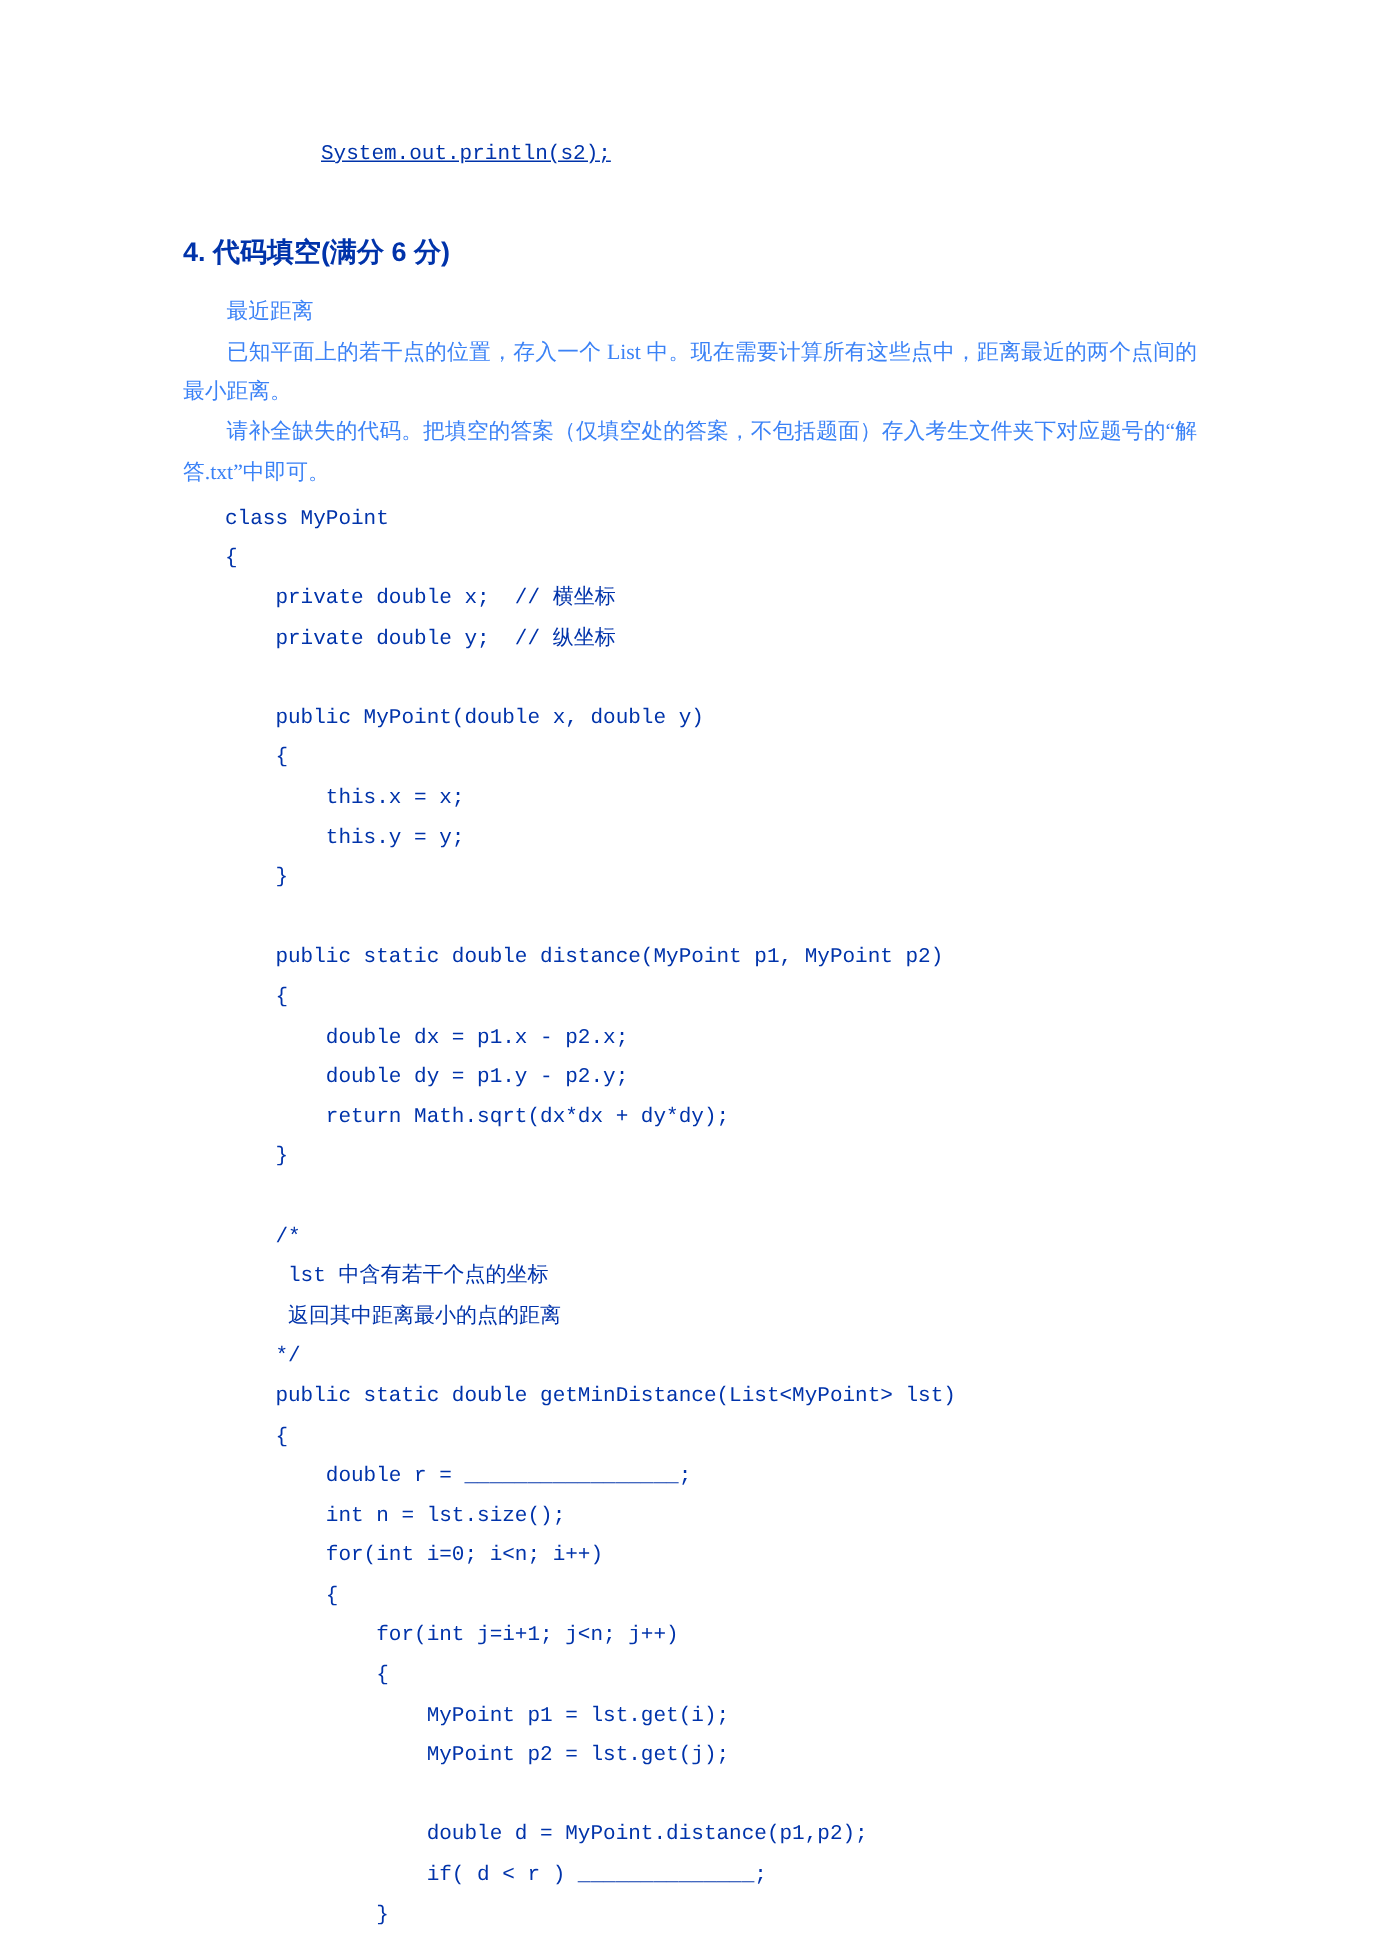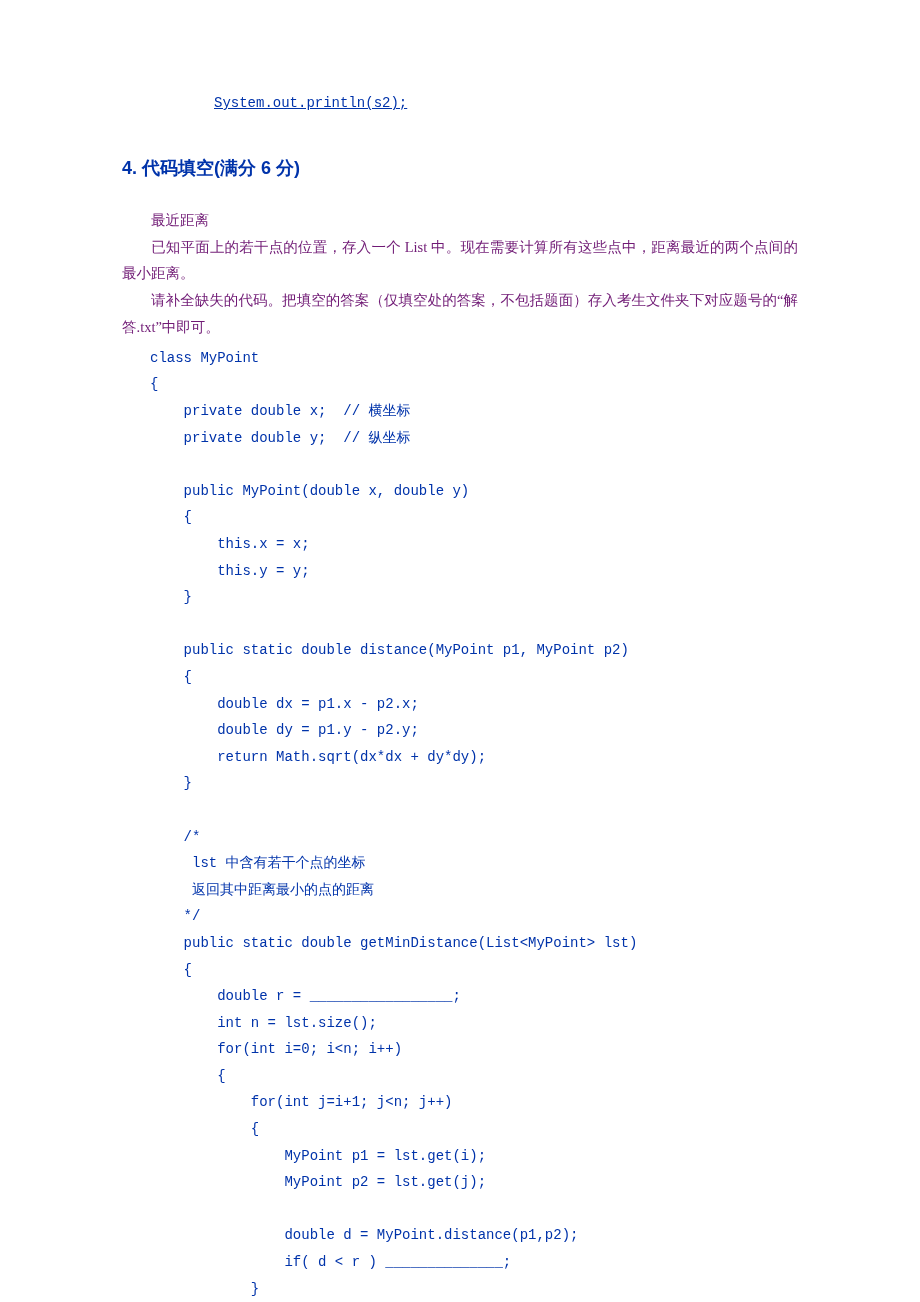"4. 代码填空(满分 6 分)" .heading { margin-bottom: 22px -> 10px }
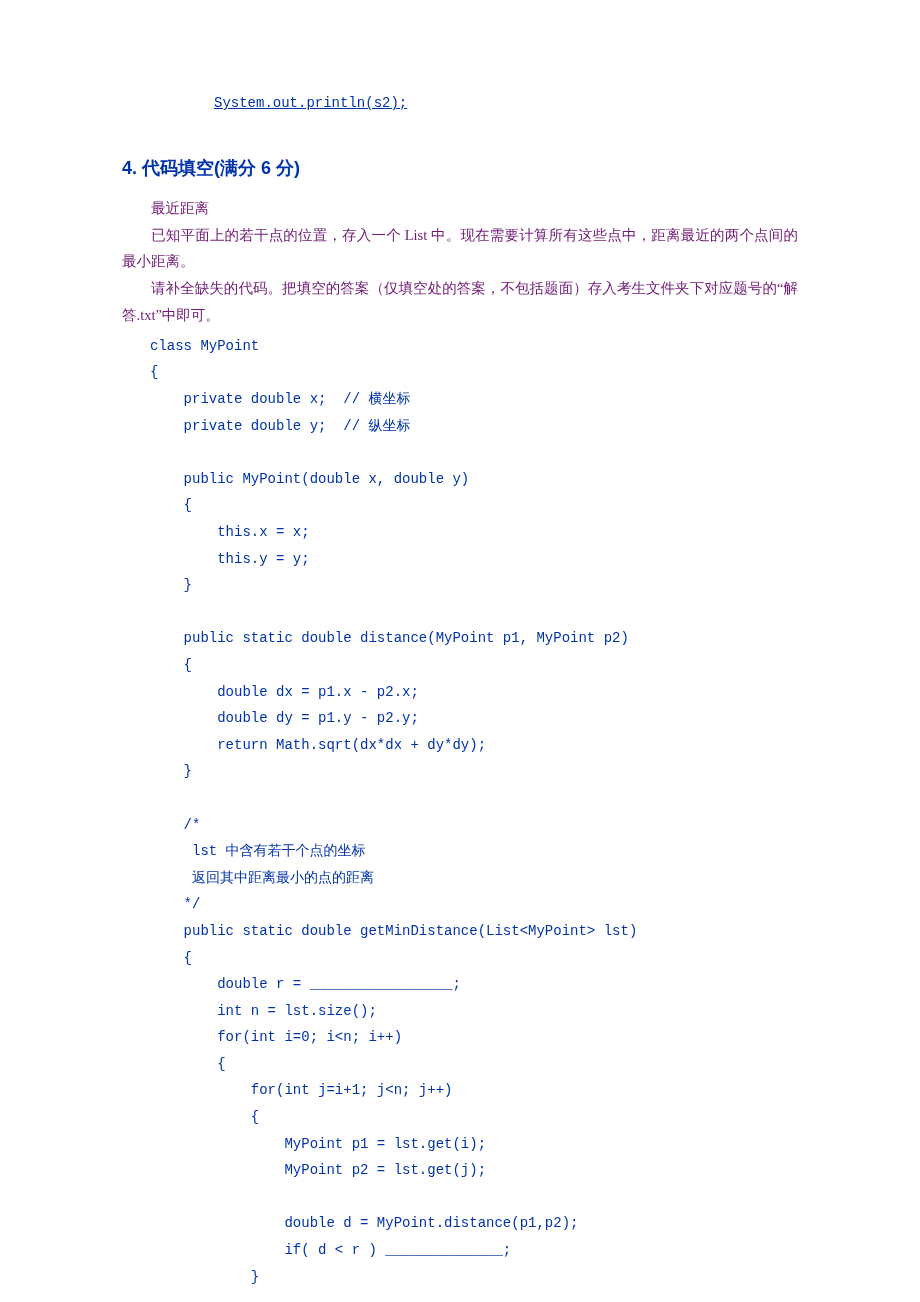"最近距离" .body-text { color: #701a75 -> #3b82f6 }
